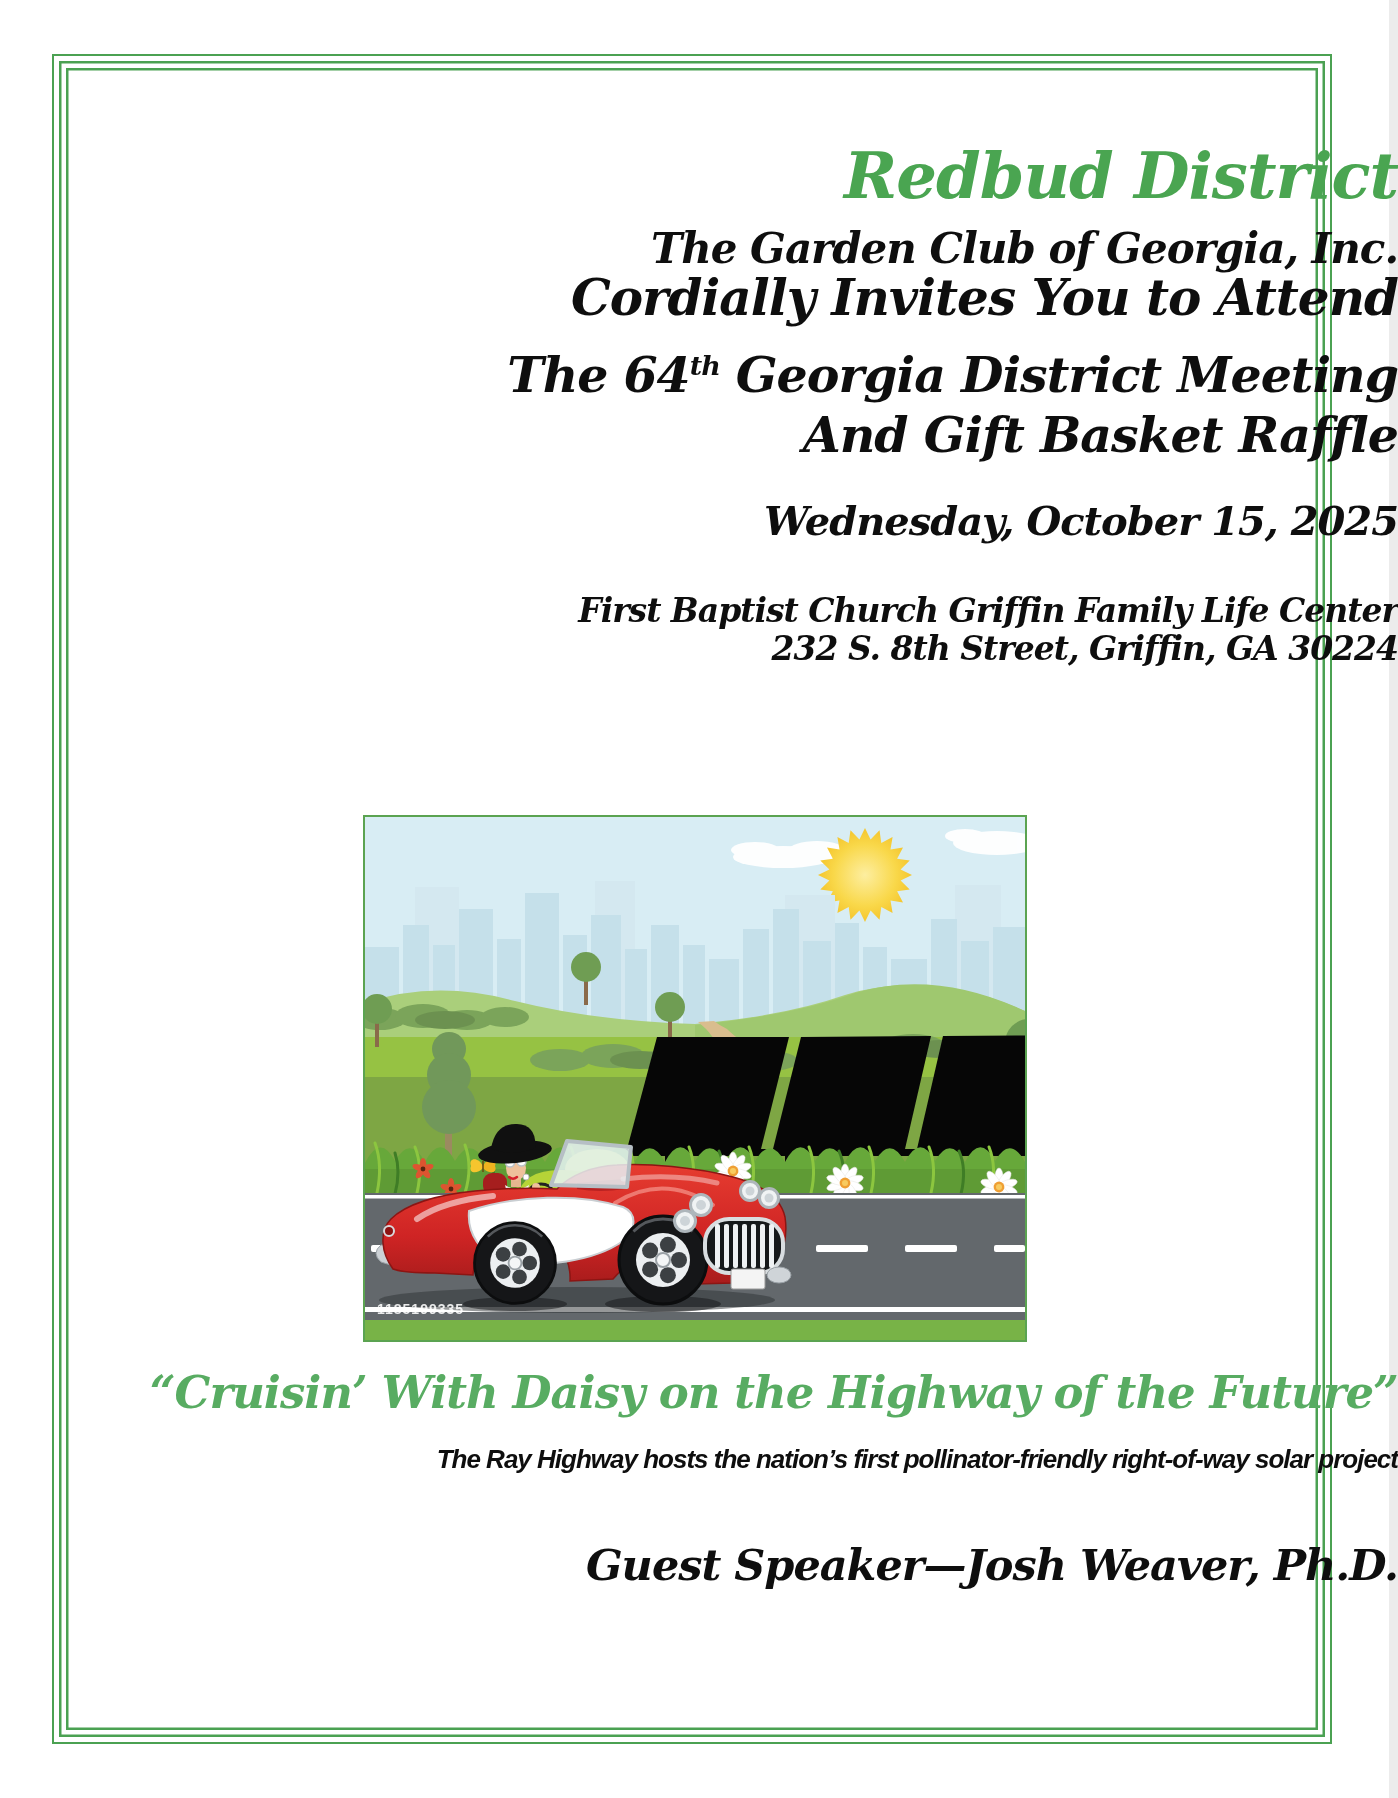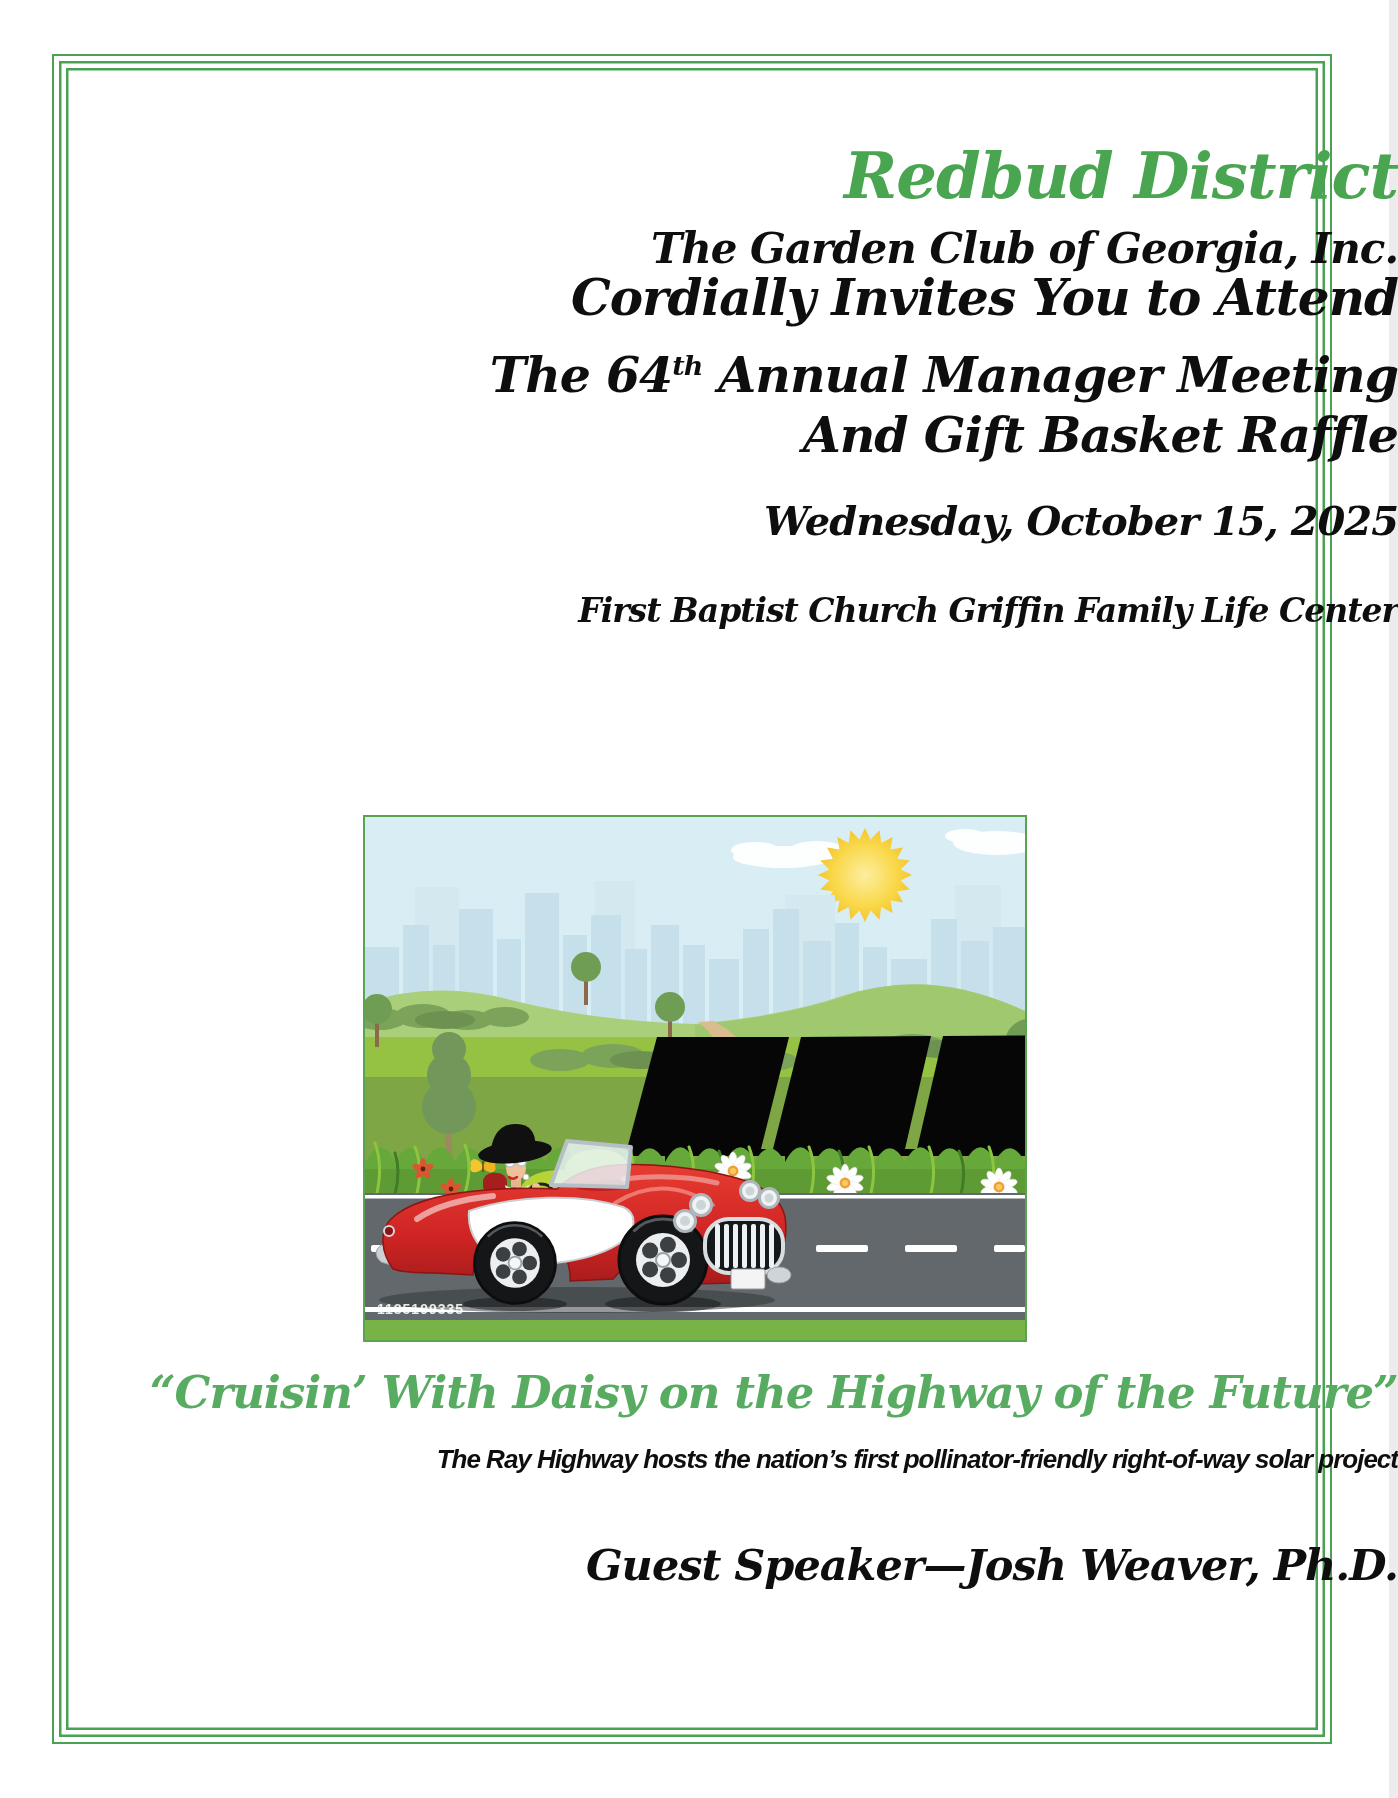"Annual Manager Meeting" span { text: Annual Manager -> Georgia District }
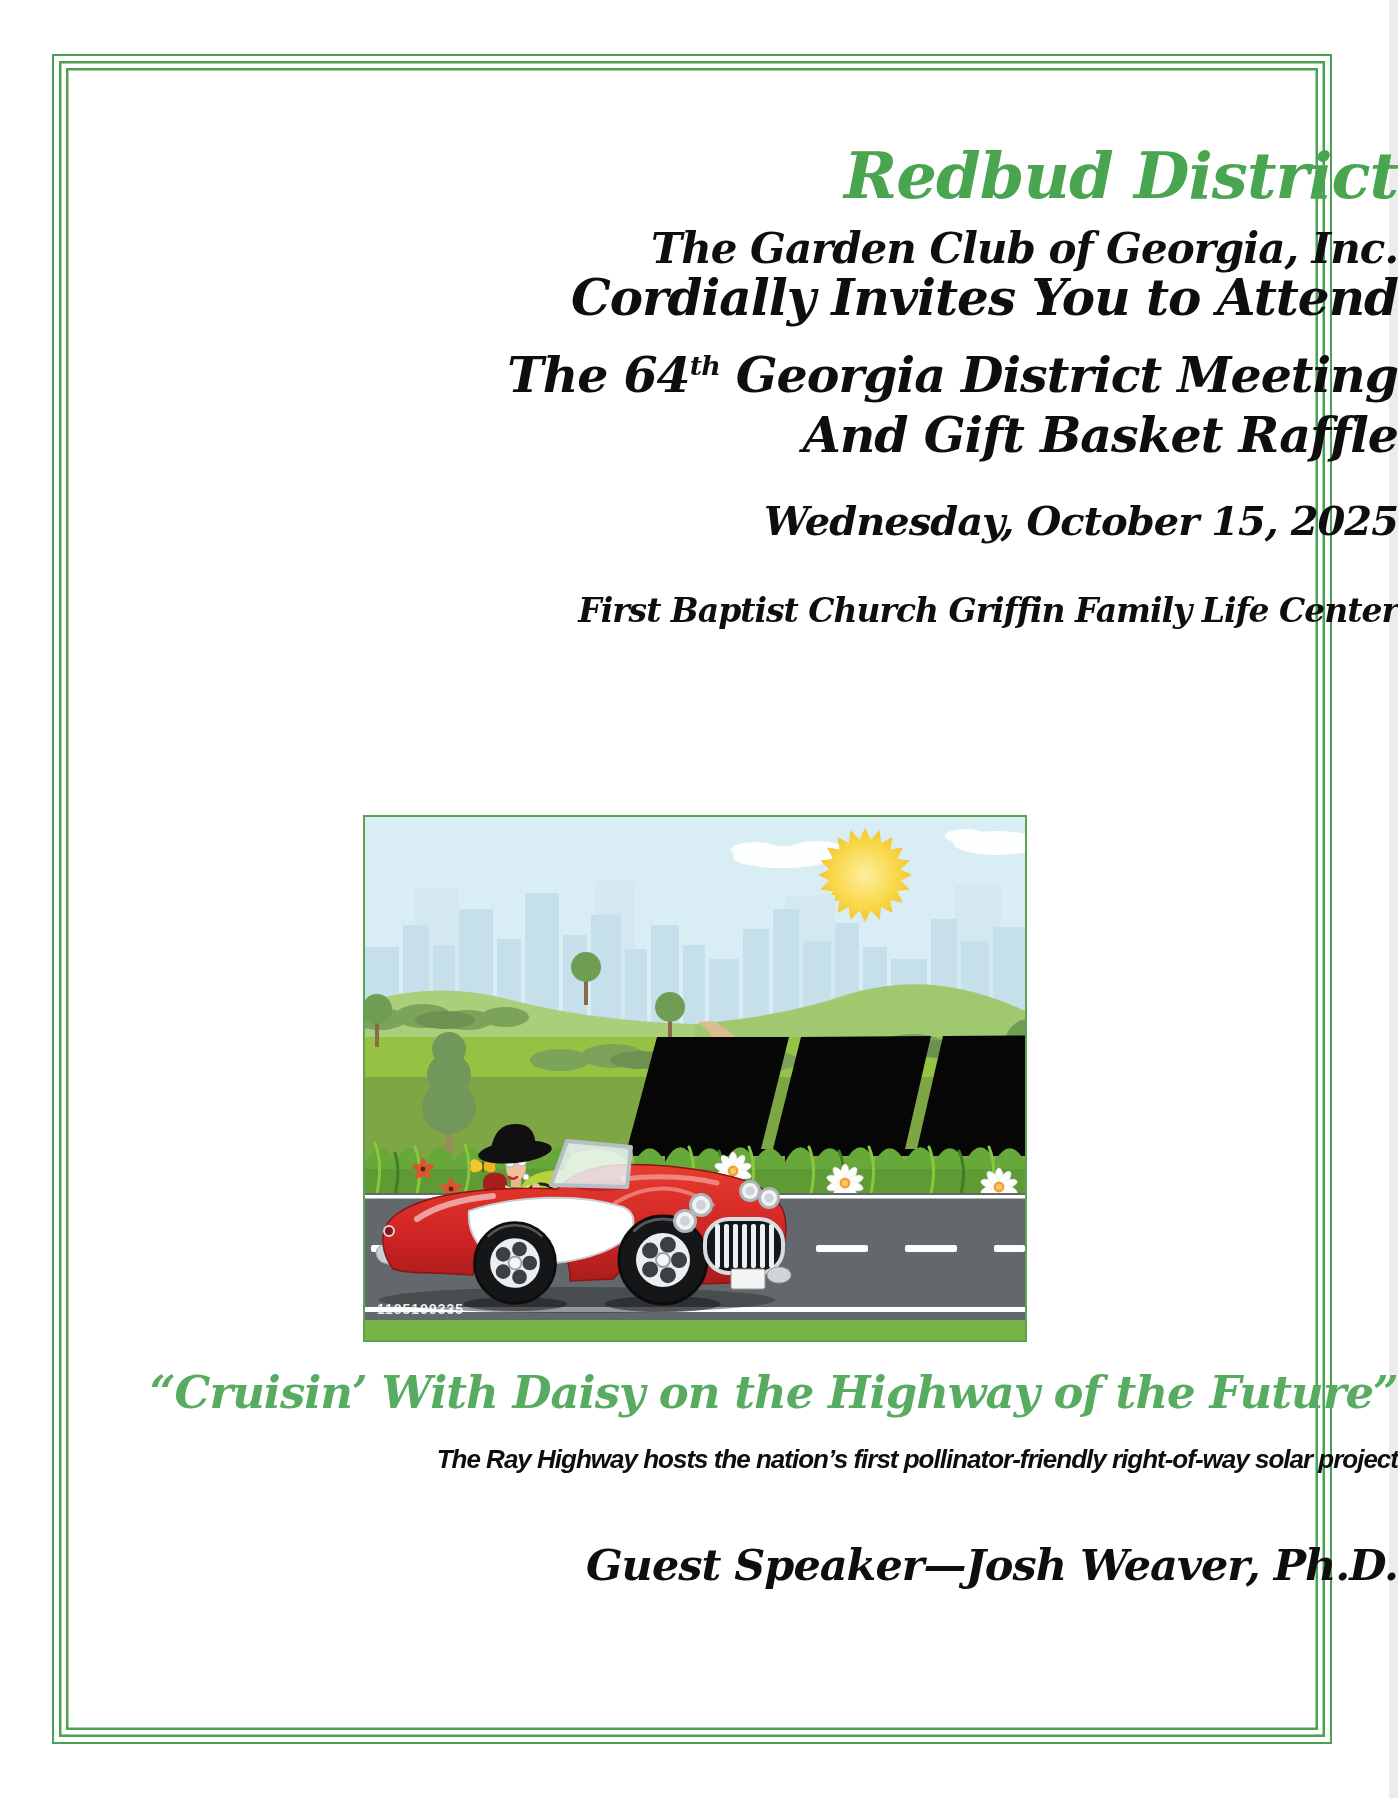"232 S. 8th Street, Griffin," p.venue2 { html: none -> <p>232 S. 8th Street, Griffin, GA 30224</p> }
